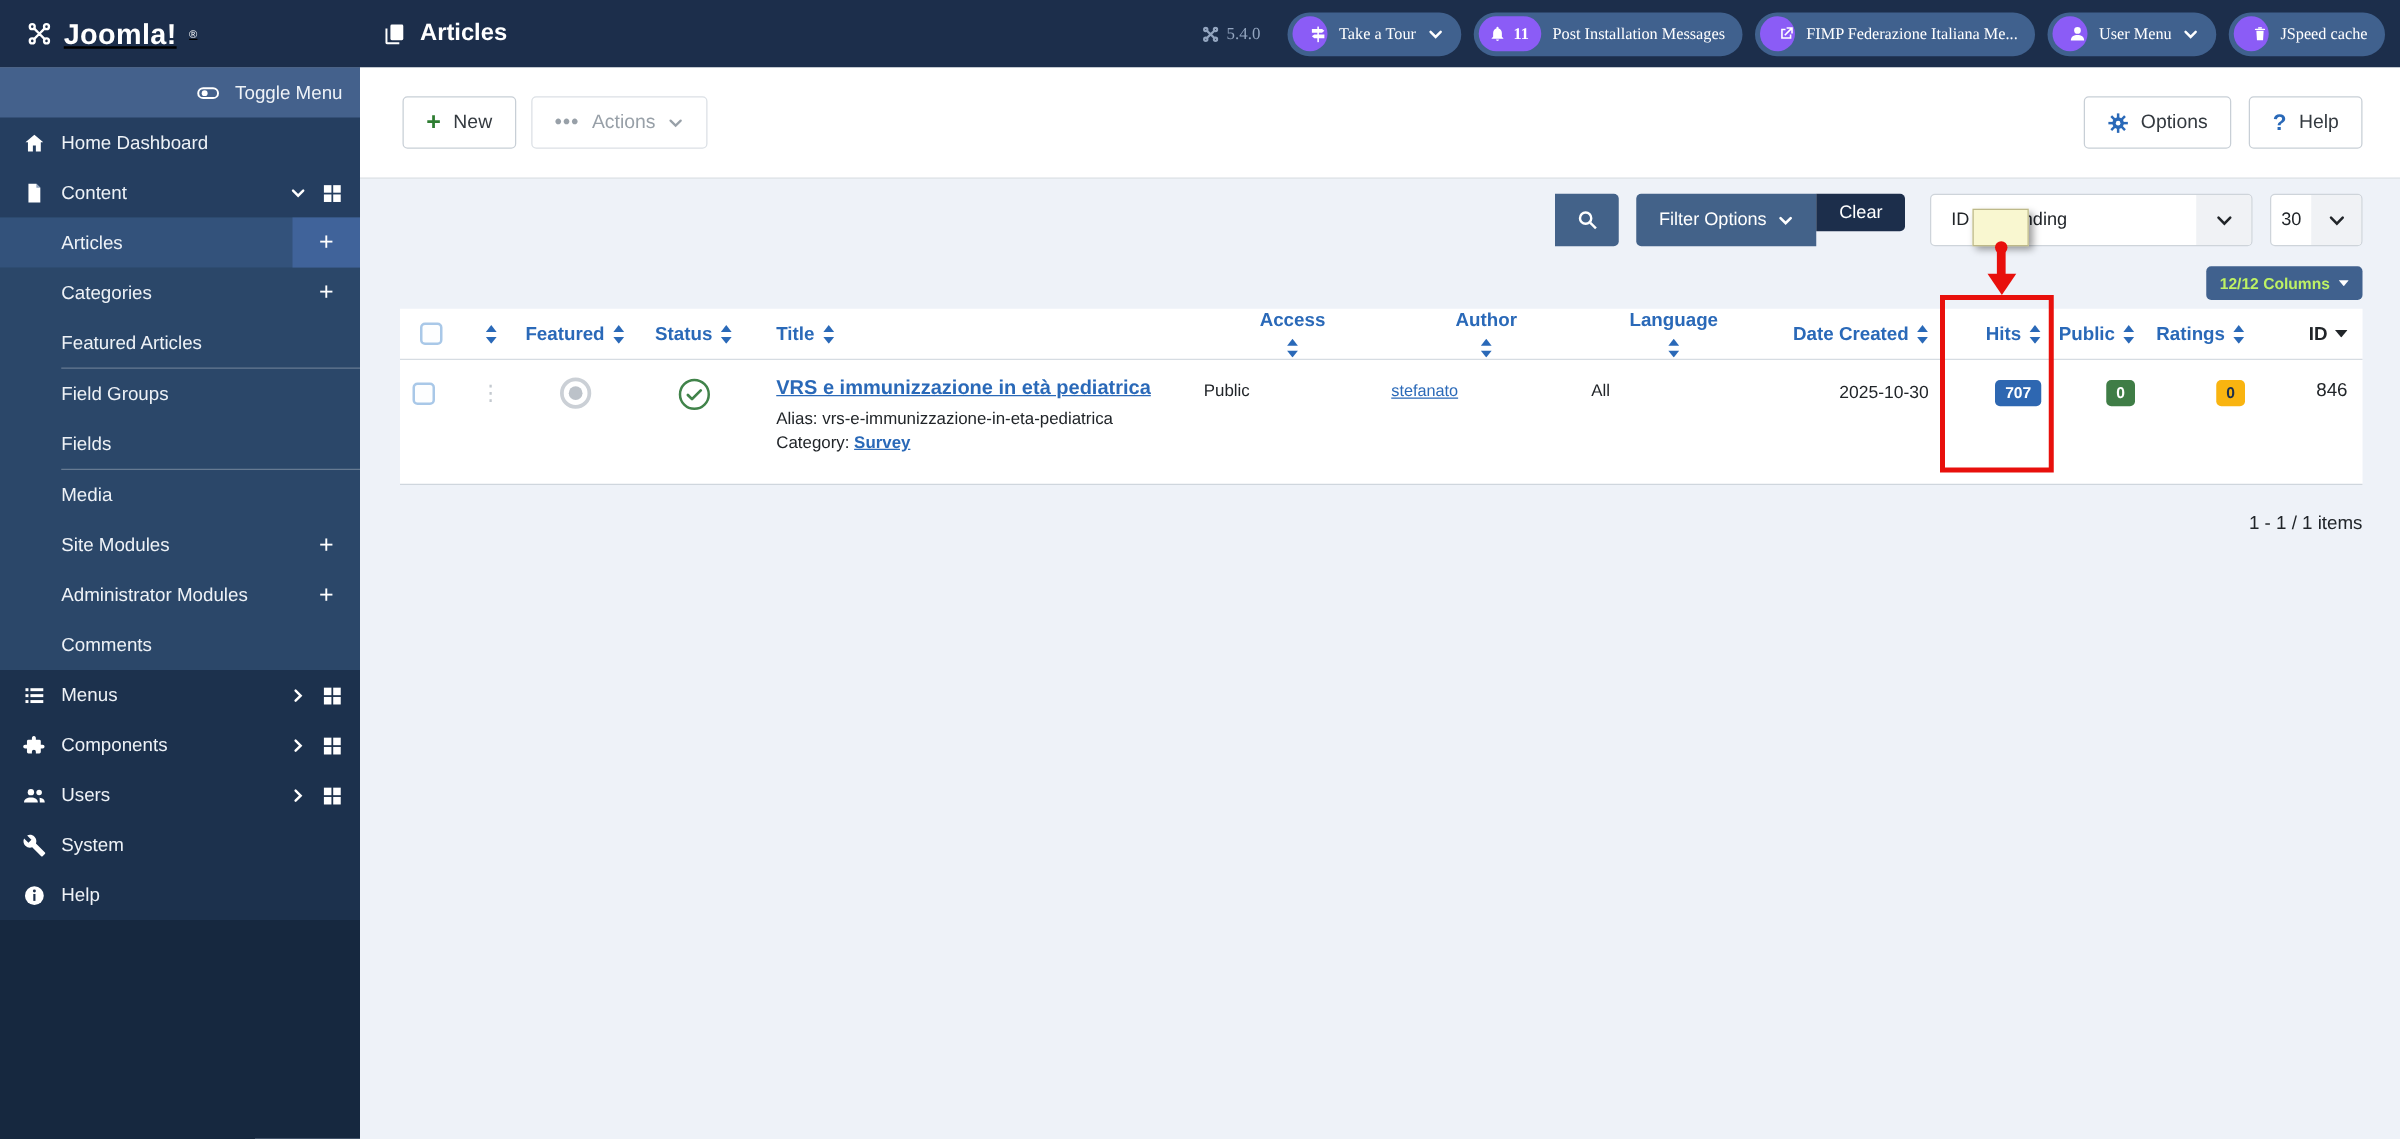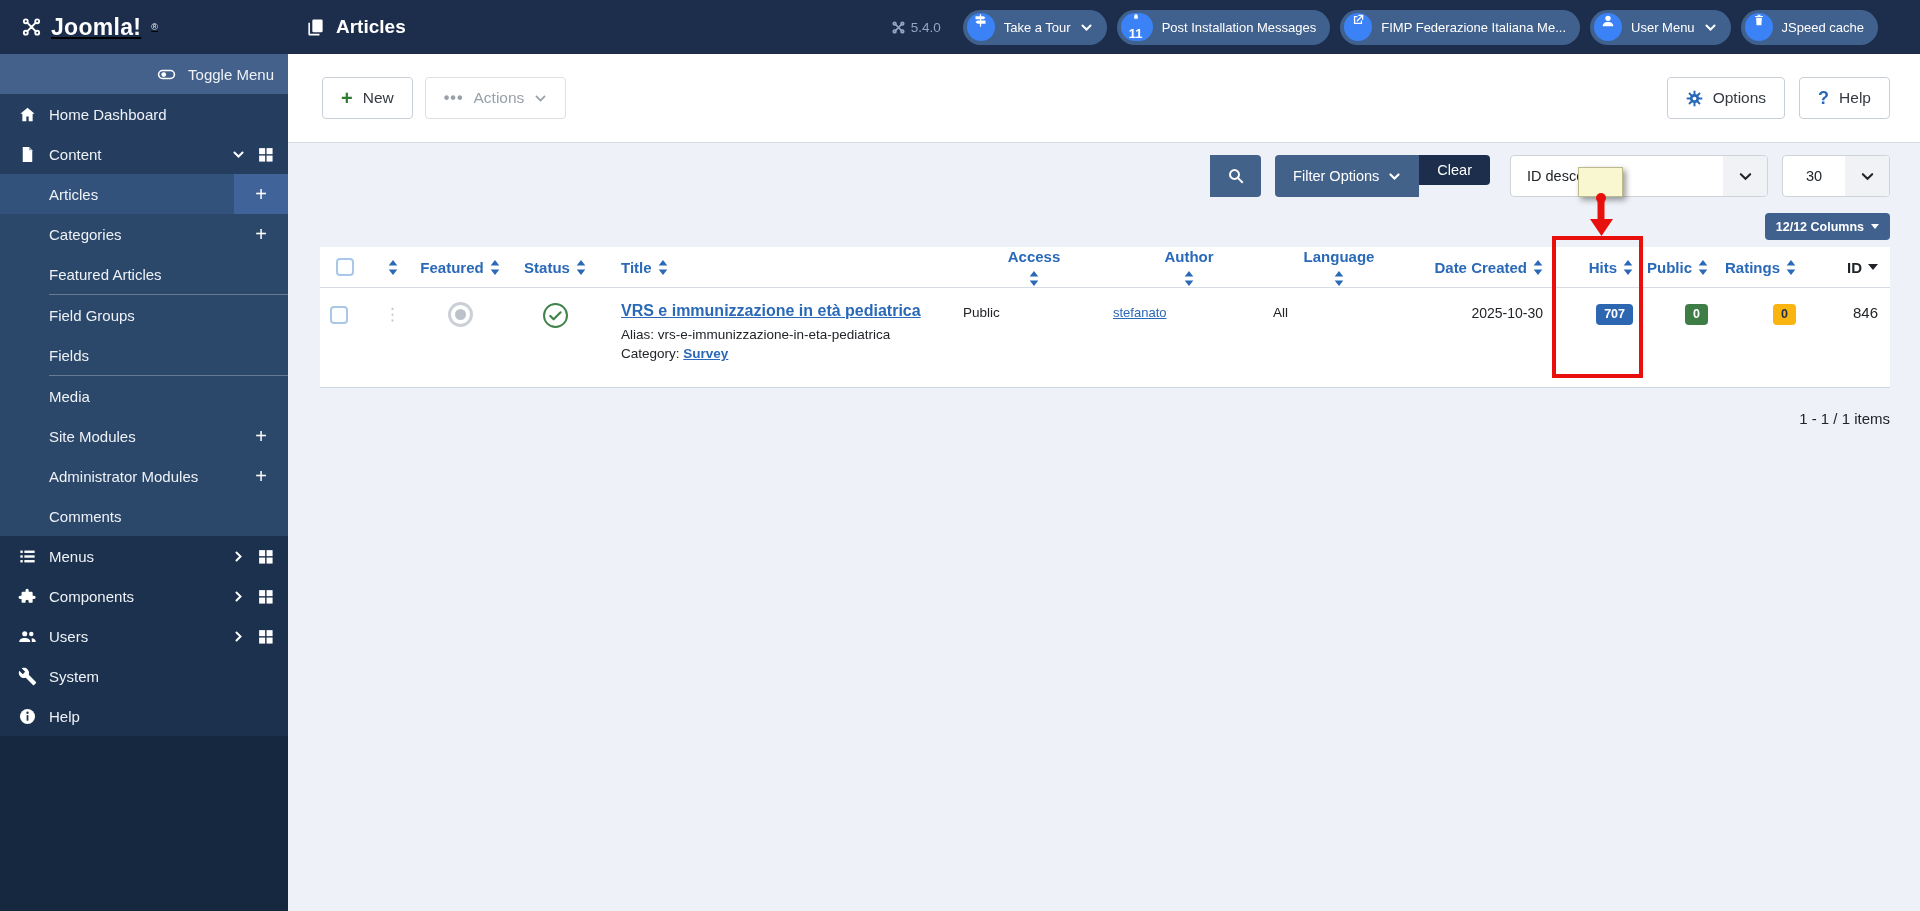"5.4.0" .header-right { font-family: none -> Liberation Serif, serif; padding-right: 42px -> 12px }
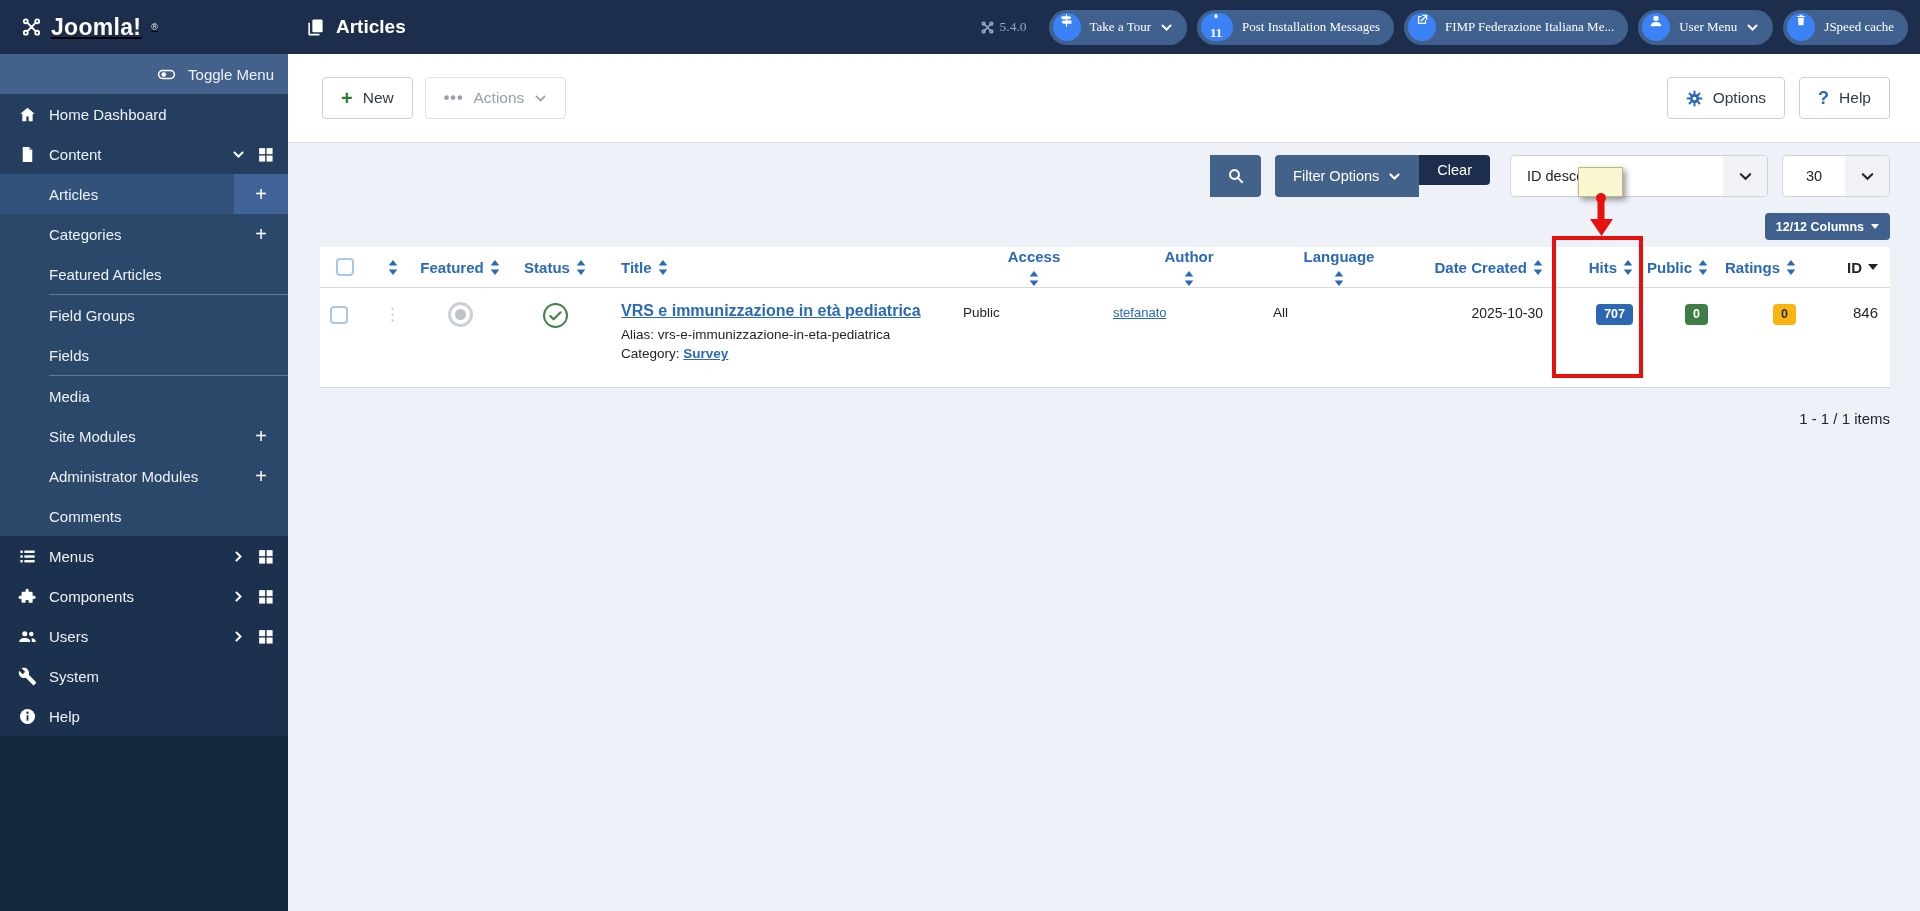"11" .pill-lead { background: #3b82f6 -> #8b5cf6; flex-direction: column -> none; justify-content: flex-start -> flex-end }
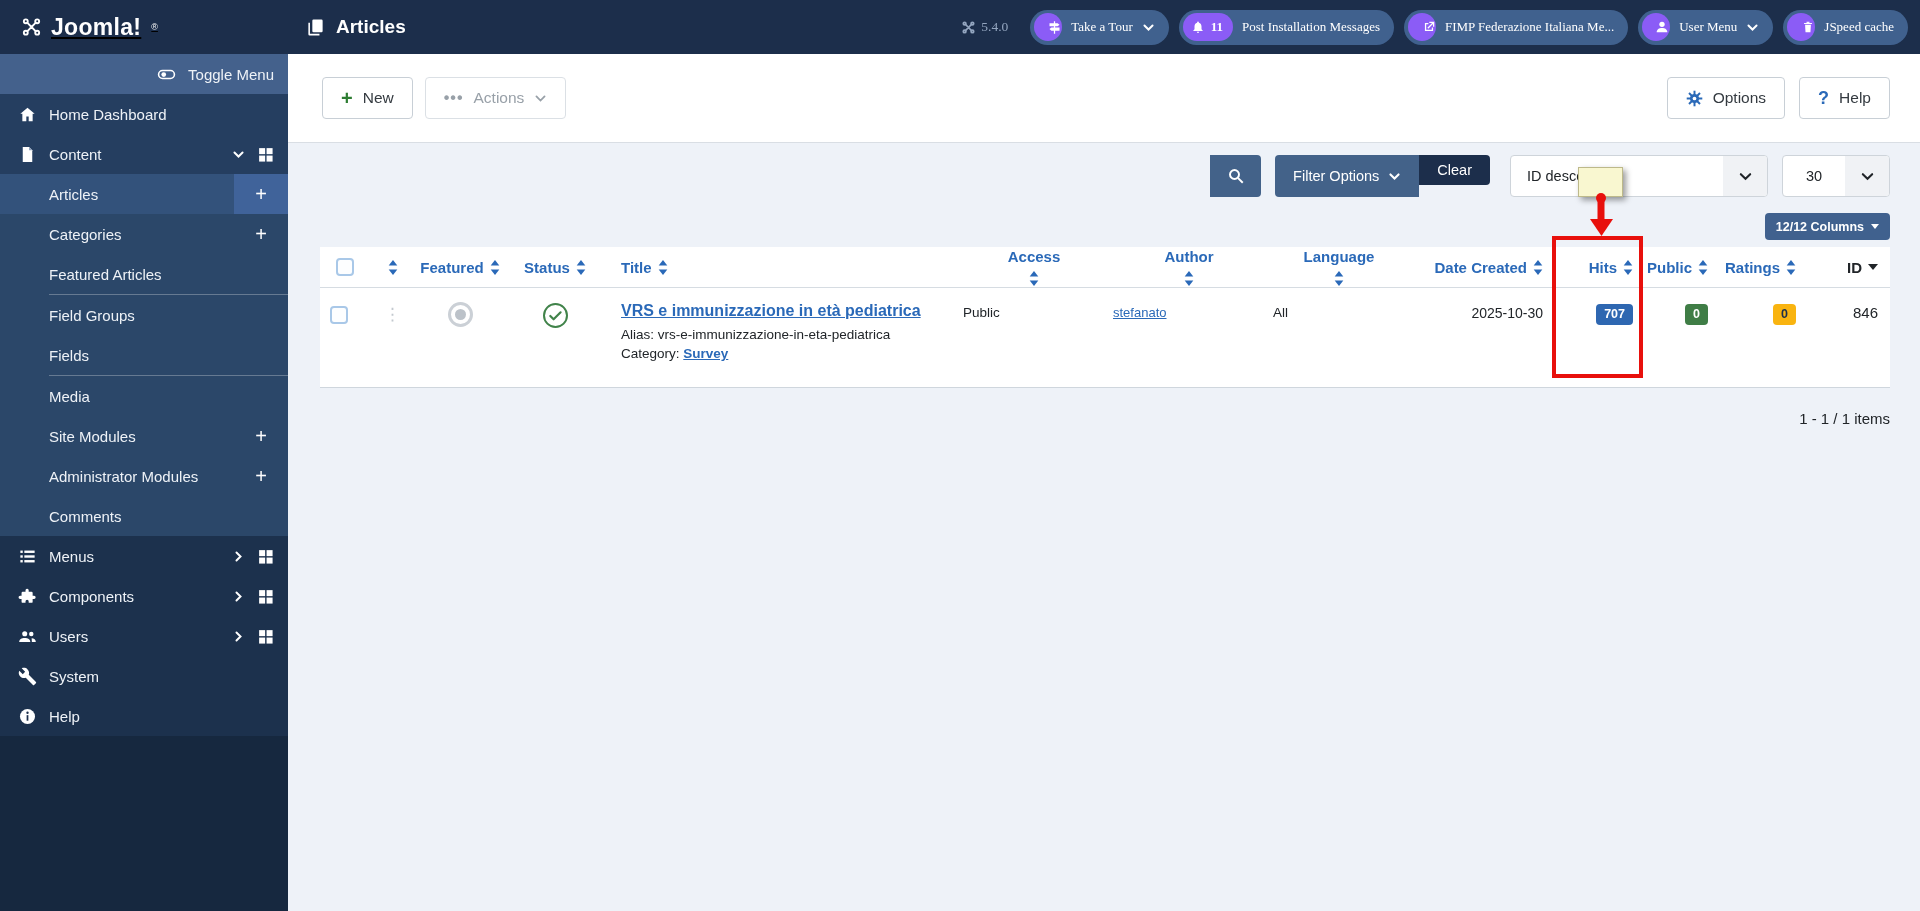"30" .limit-select { width: 108px -> 74px }
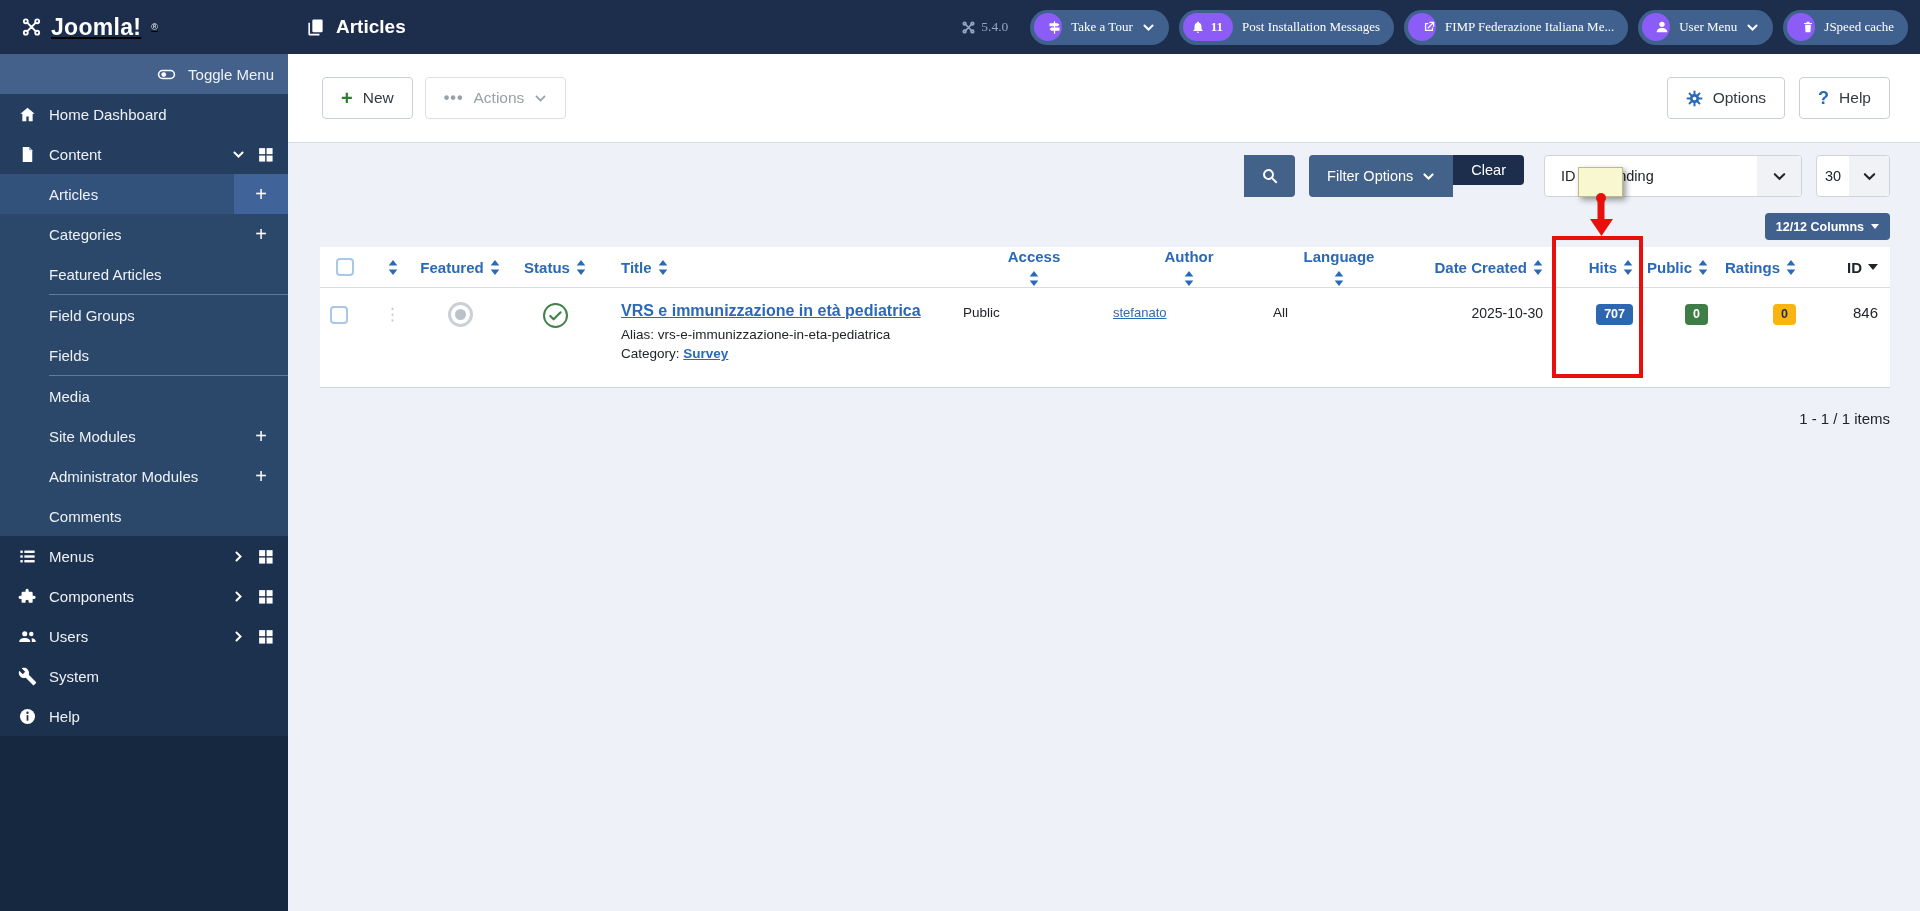"12/12 Columns" .columns-btn { color: #ffffff -> #bef264 }
